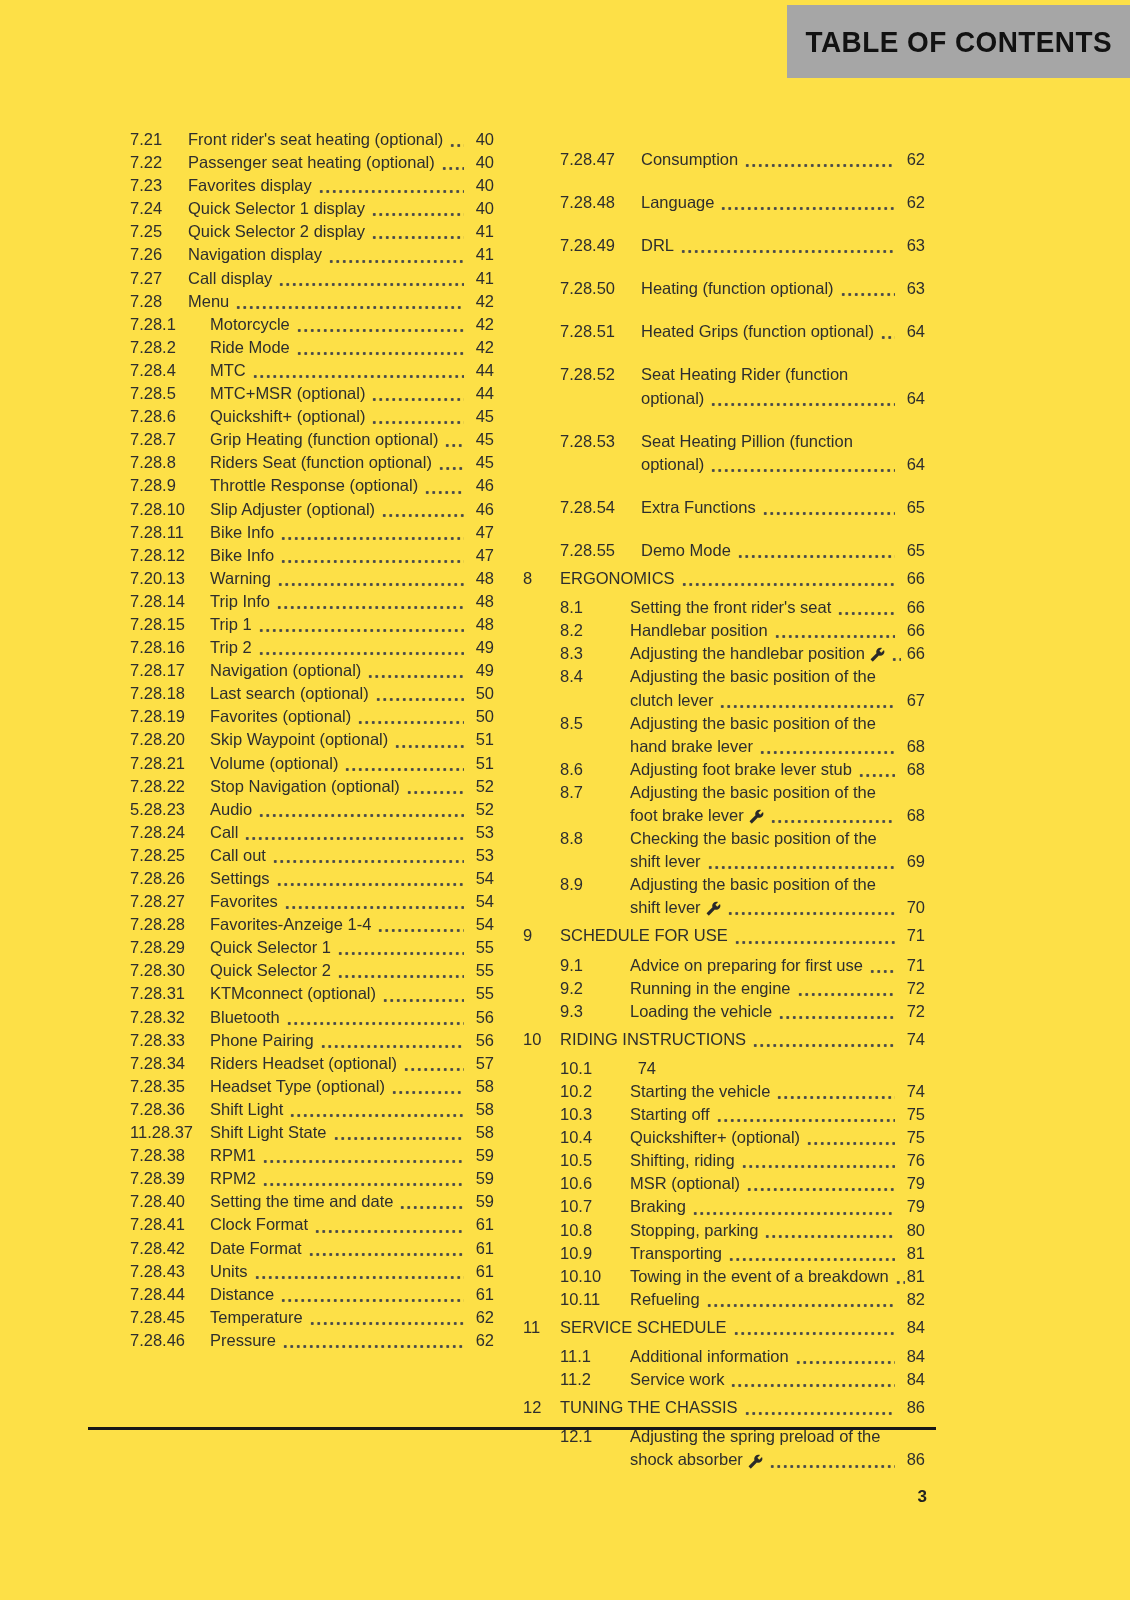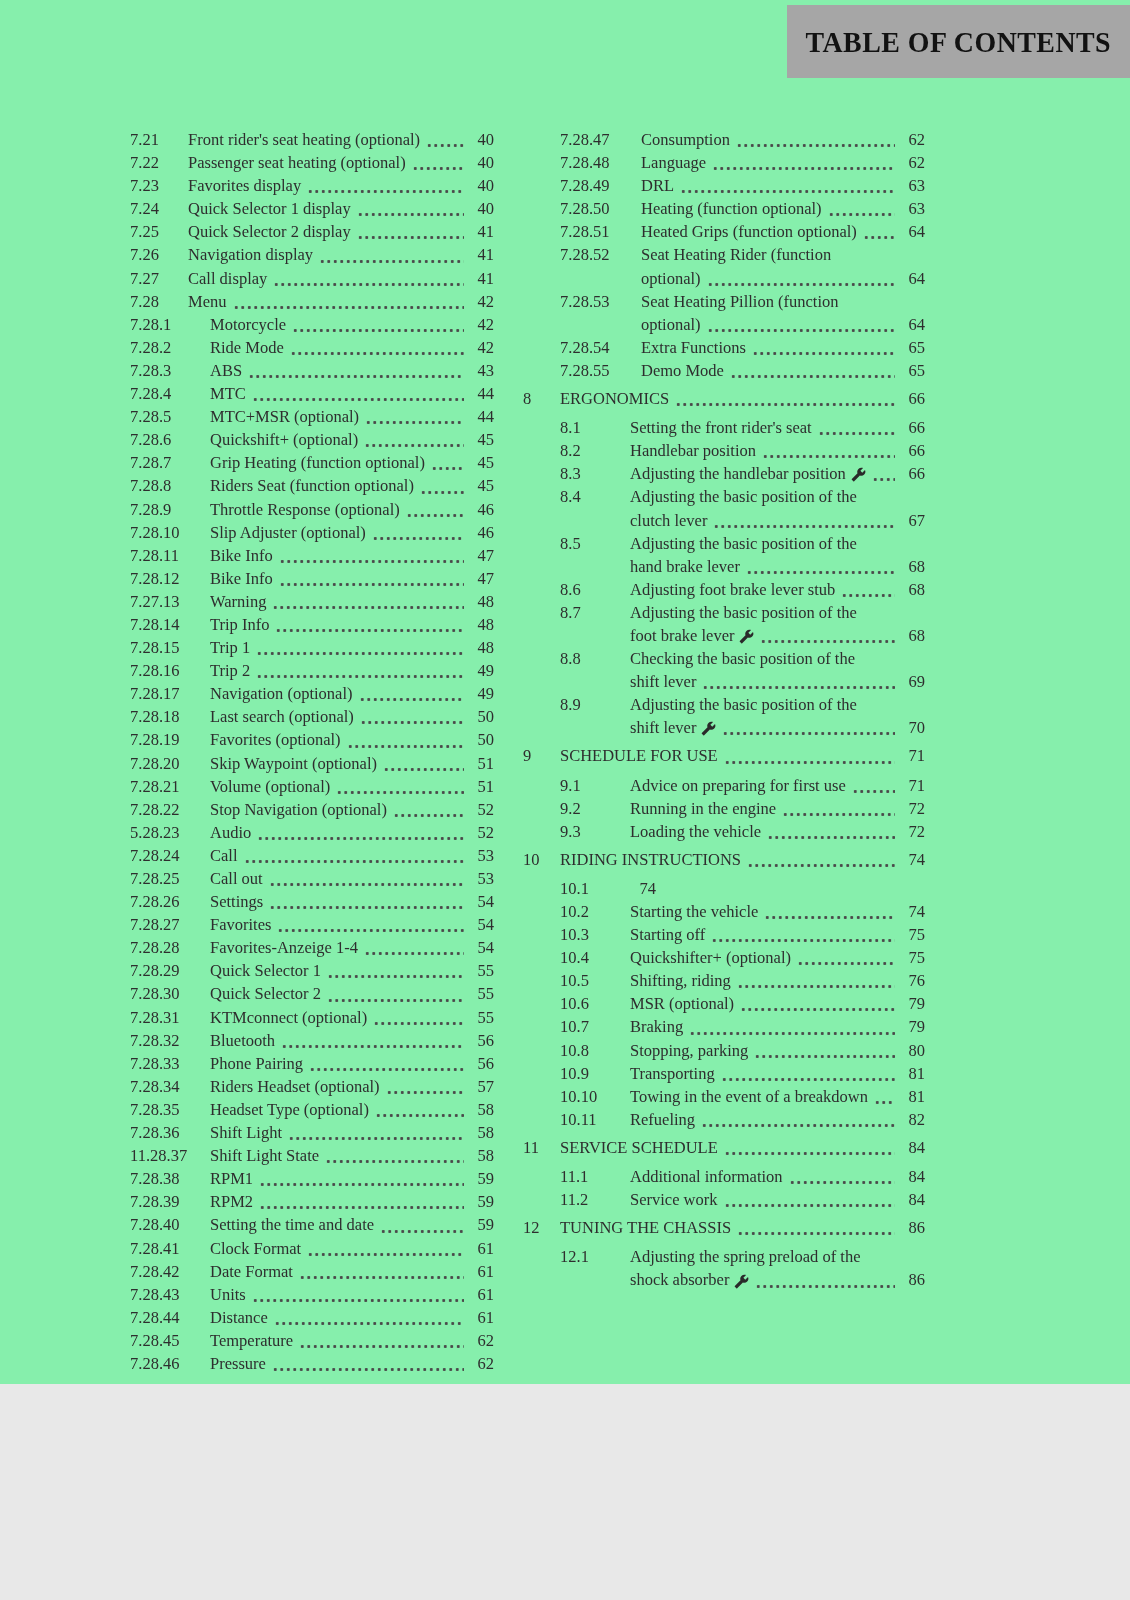"TABLE OF CONTENTS" .page { background: #86efac -> #fde047; font-family: Liberation Serif, serif -> Liberation Sans, sans-serif; height: 1384px -> 1600px }
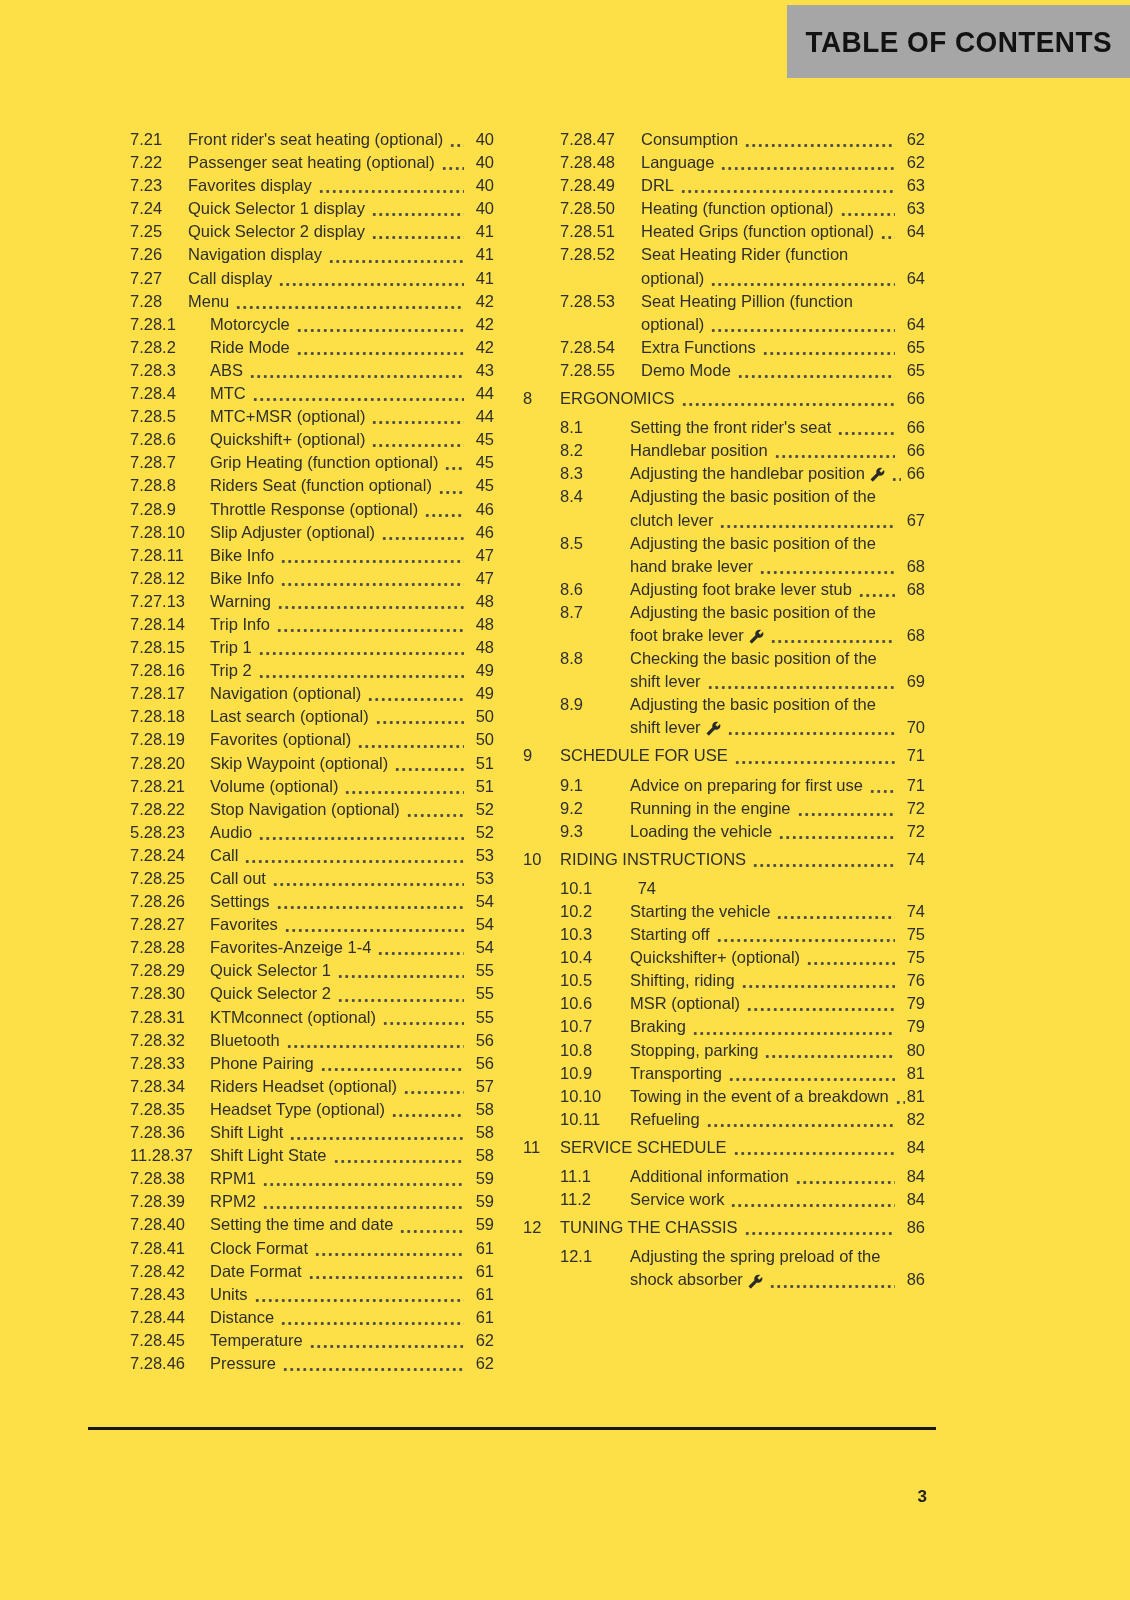"7.28.47" #col-right .lvl3 { margin-top: none -> 20px }
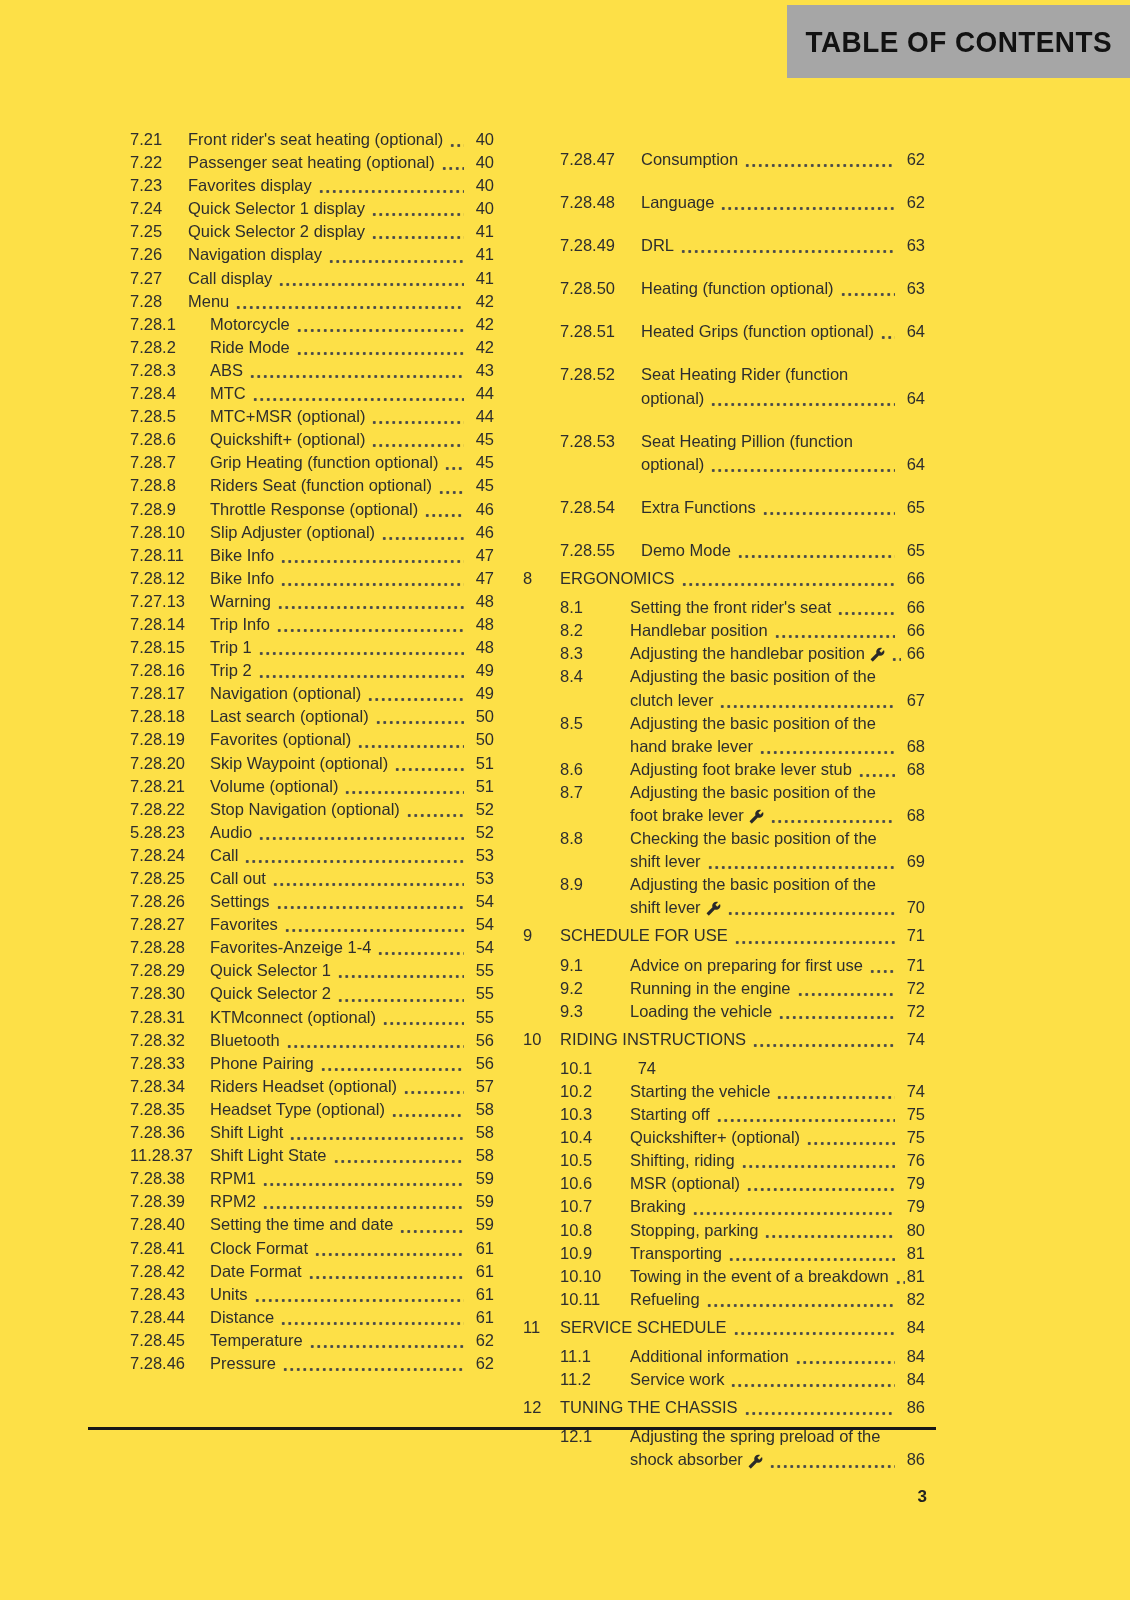"7.28.3" div.row { html: <div> <span>7.28.3</span> <span> <span> <span>ABS</span> <span></span> </span> </span> <span>43</span> </div> -> none }
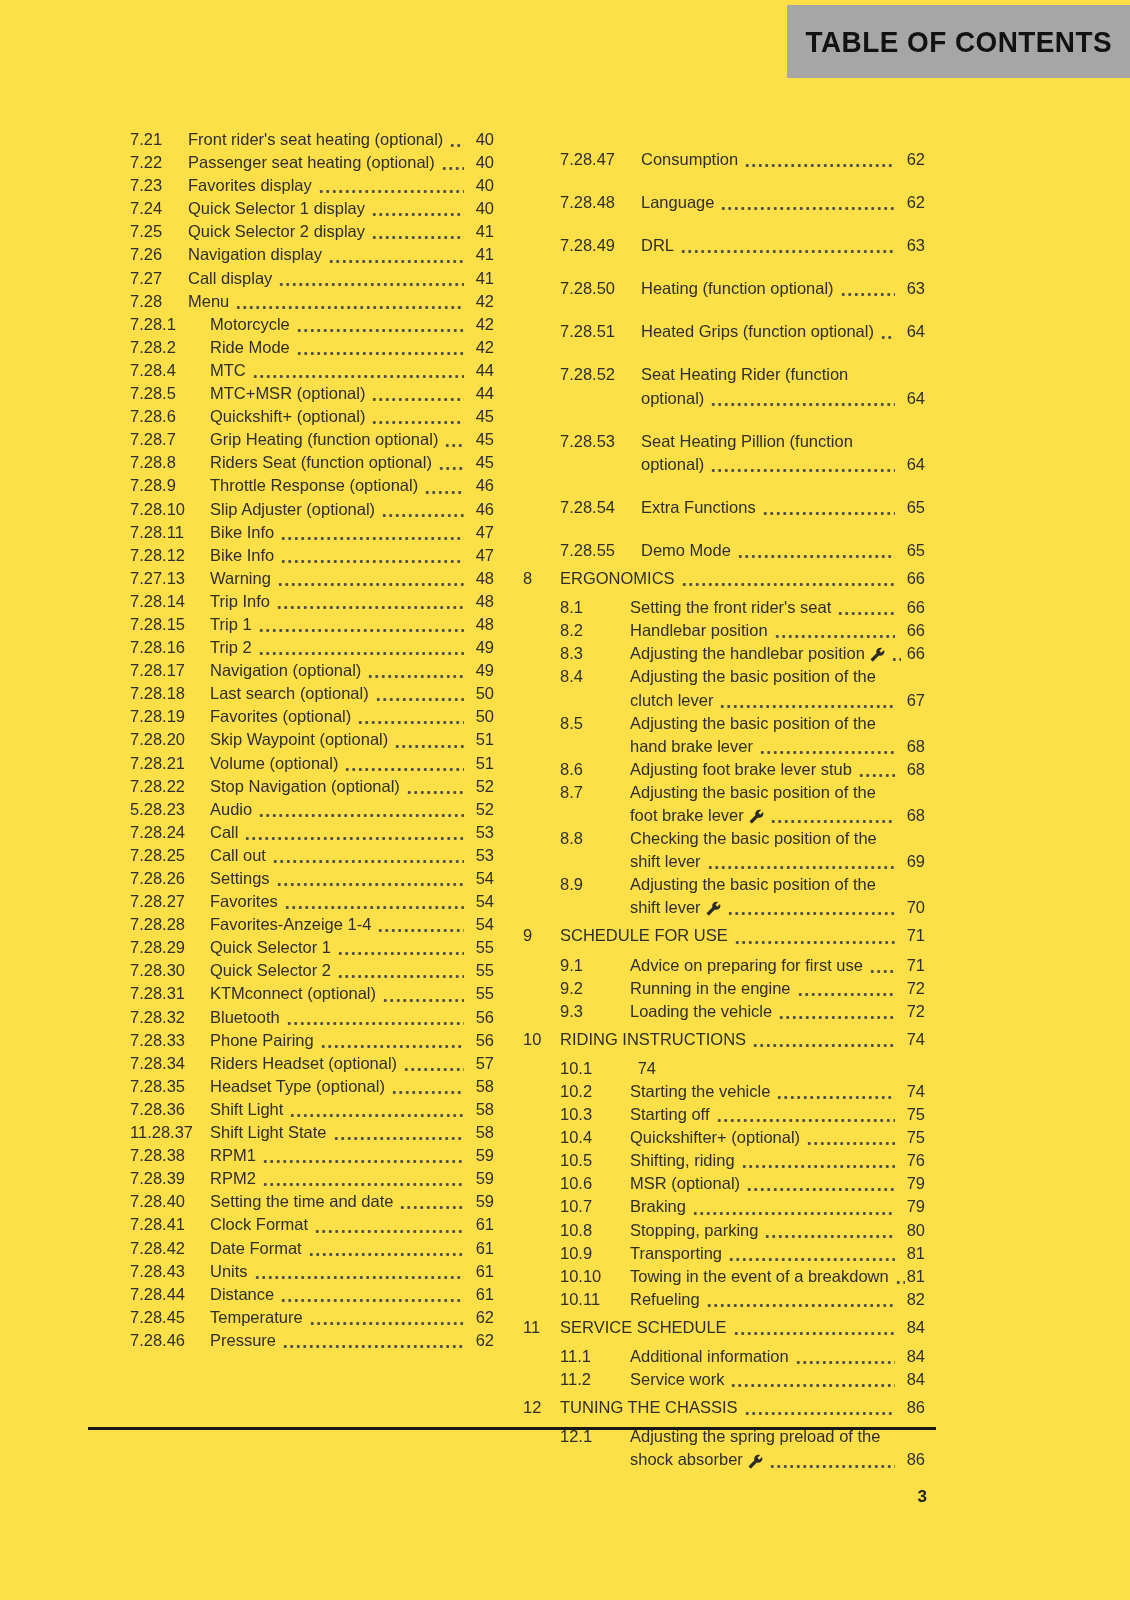"7.27.13" span.num { text: 7.27.13 -> 7.20.13 }
